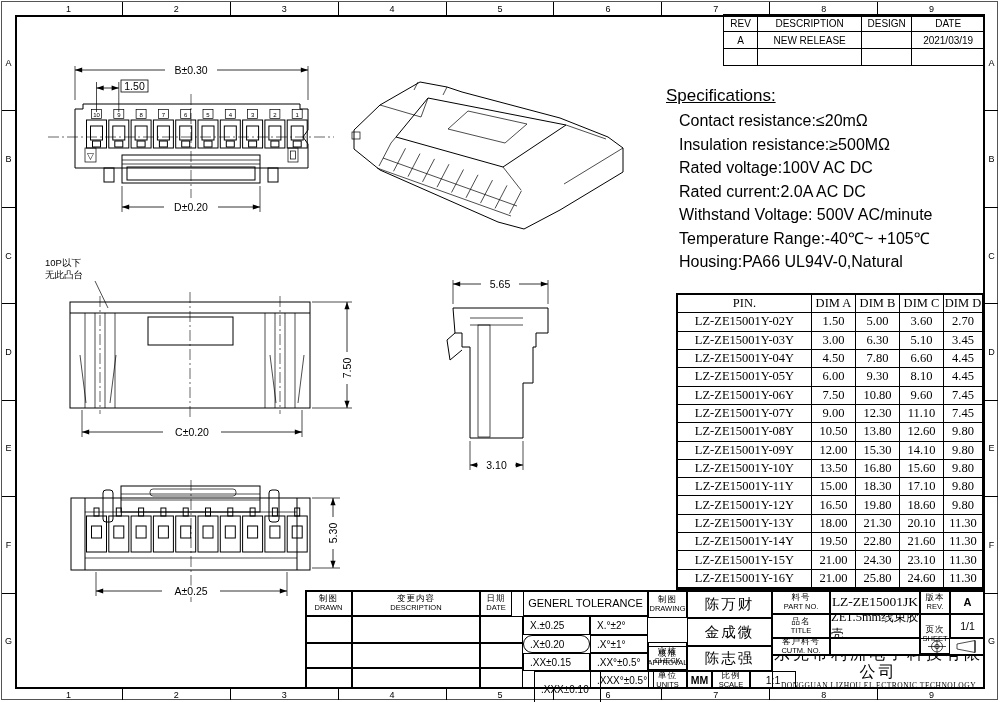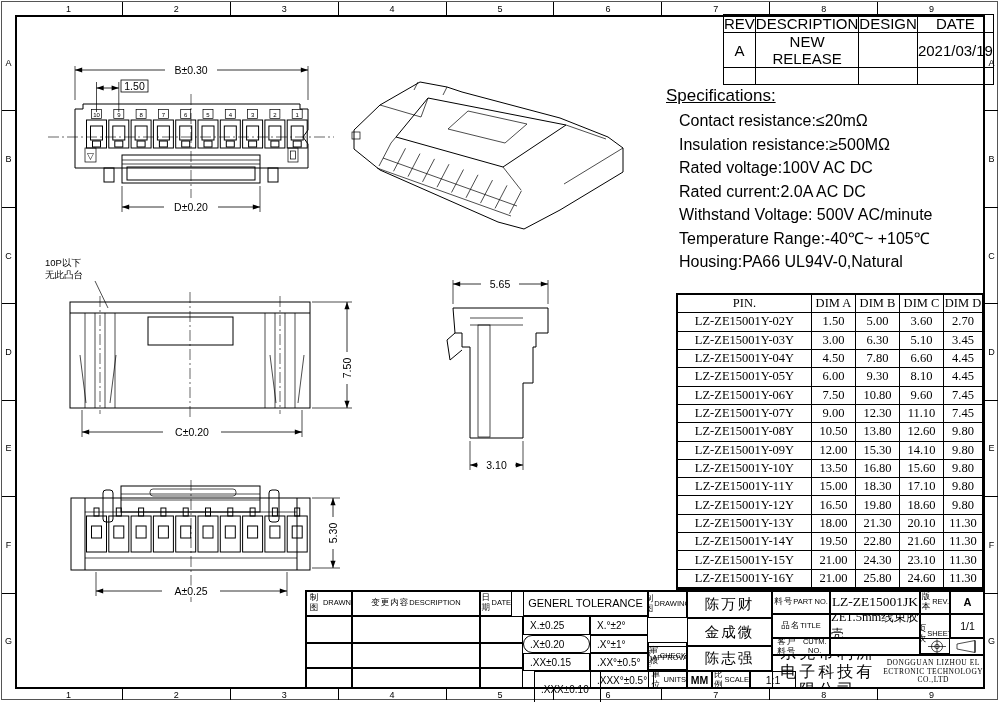"REV" .revtab { font-size: 15px -> 10px }
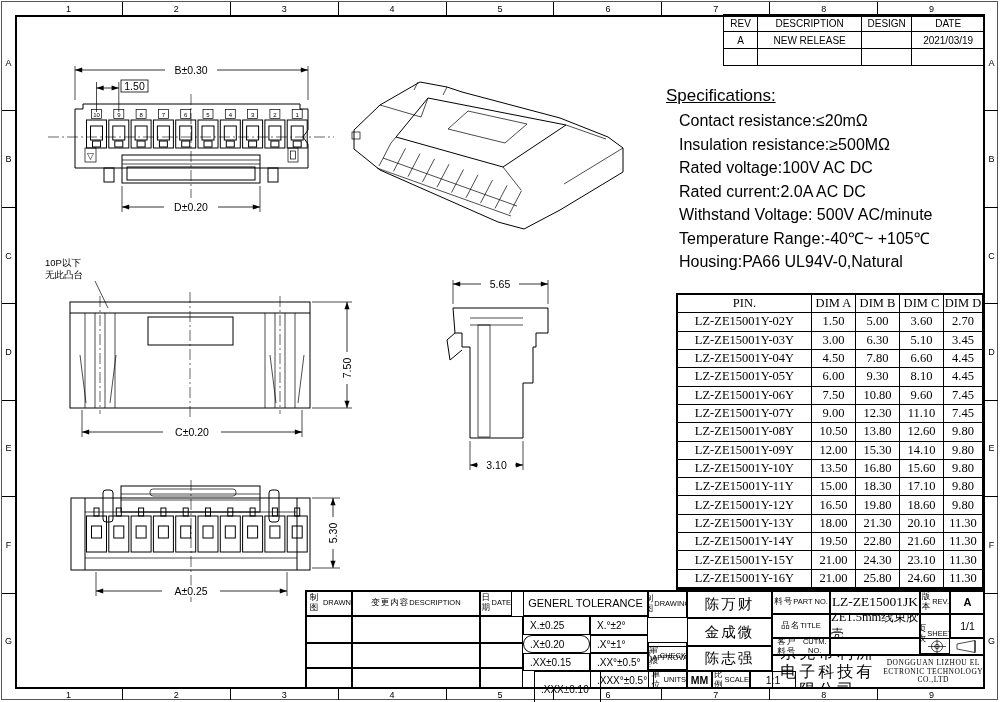"制图" .lbl2 { flex-direction: row -> column }
